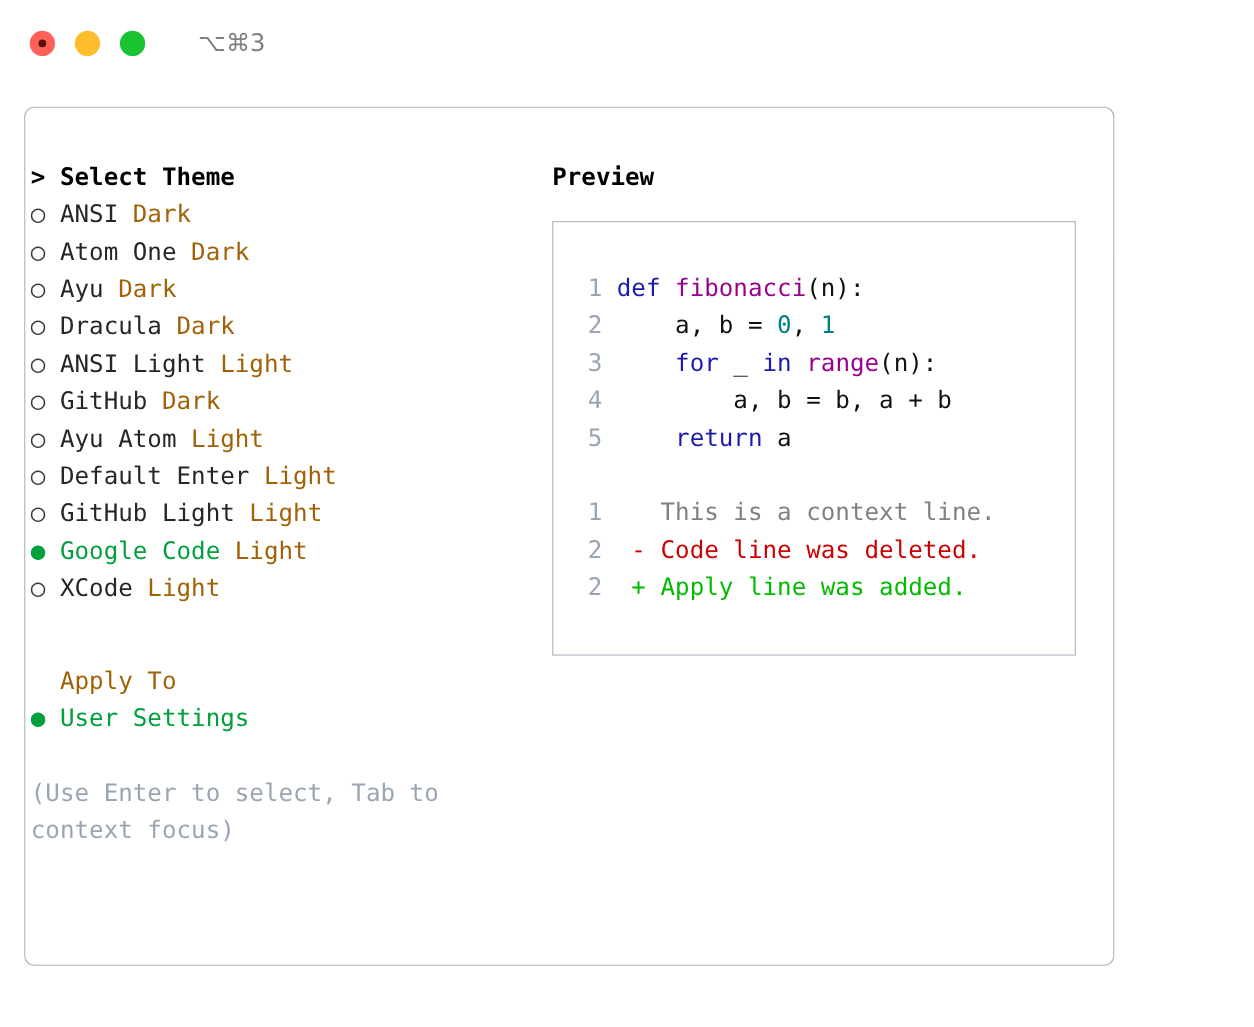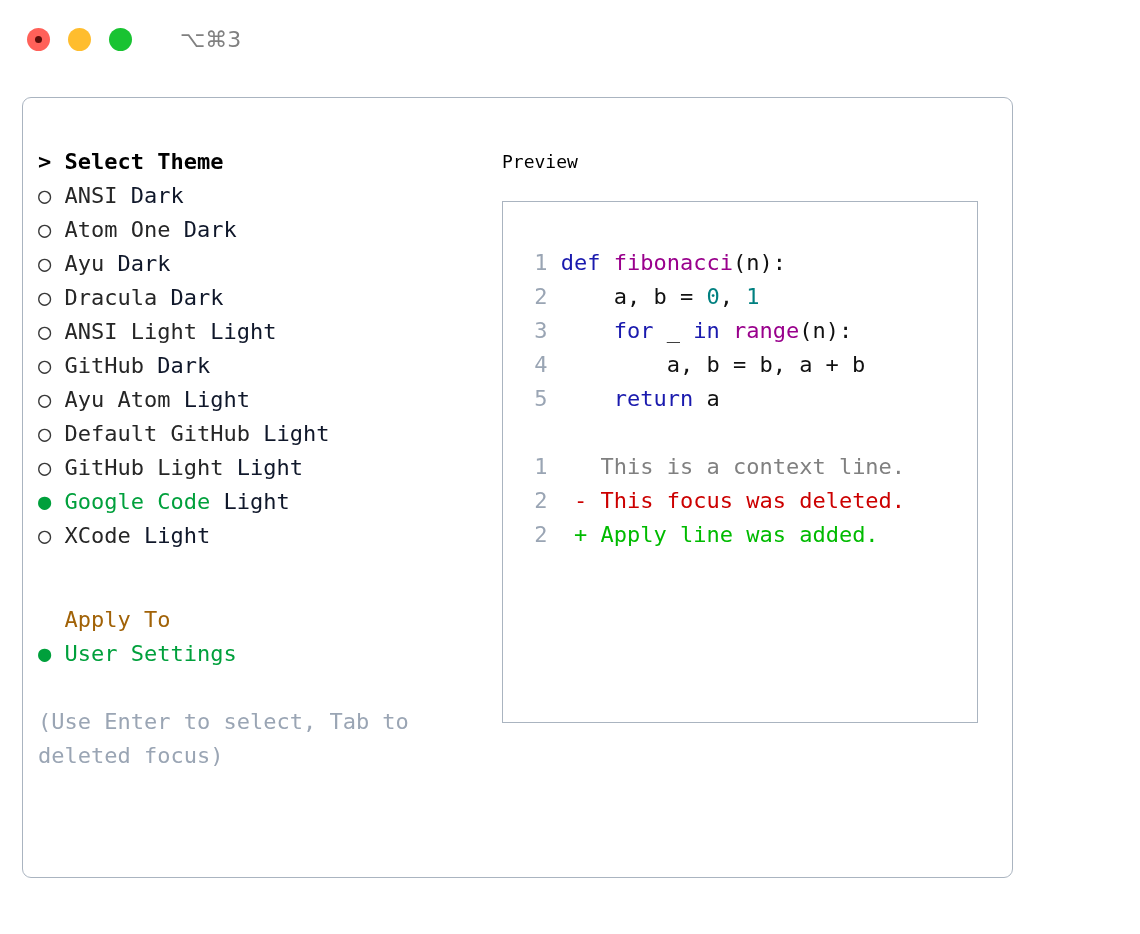"> Select Theme" .left { left: 15px -> 5px }
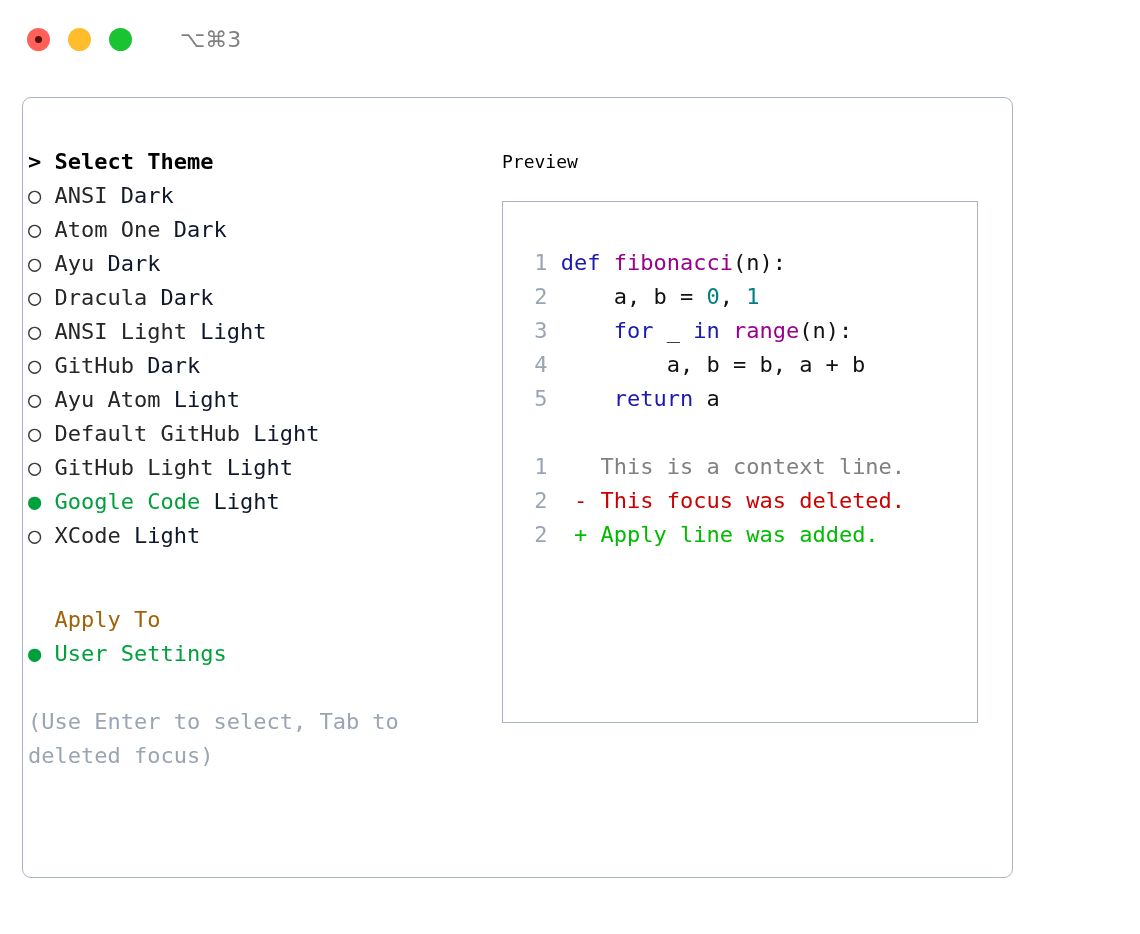"Preview" .preview-title { font-size: 18px -> 22px; font-weight: normal -> bold }
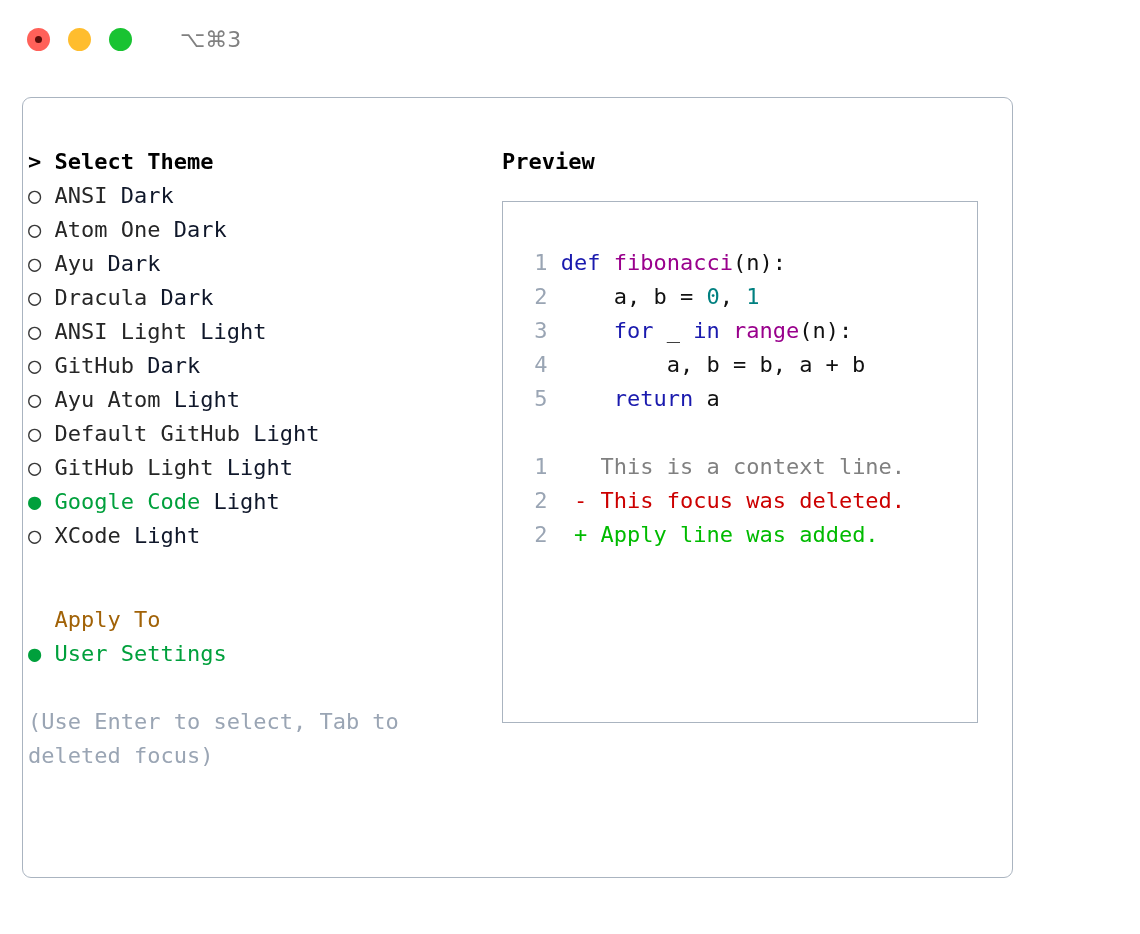"Dark" .tag { color: #0f172a -> #a16207 }
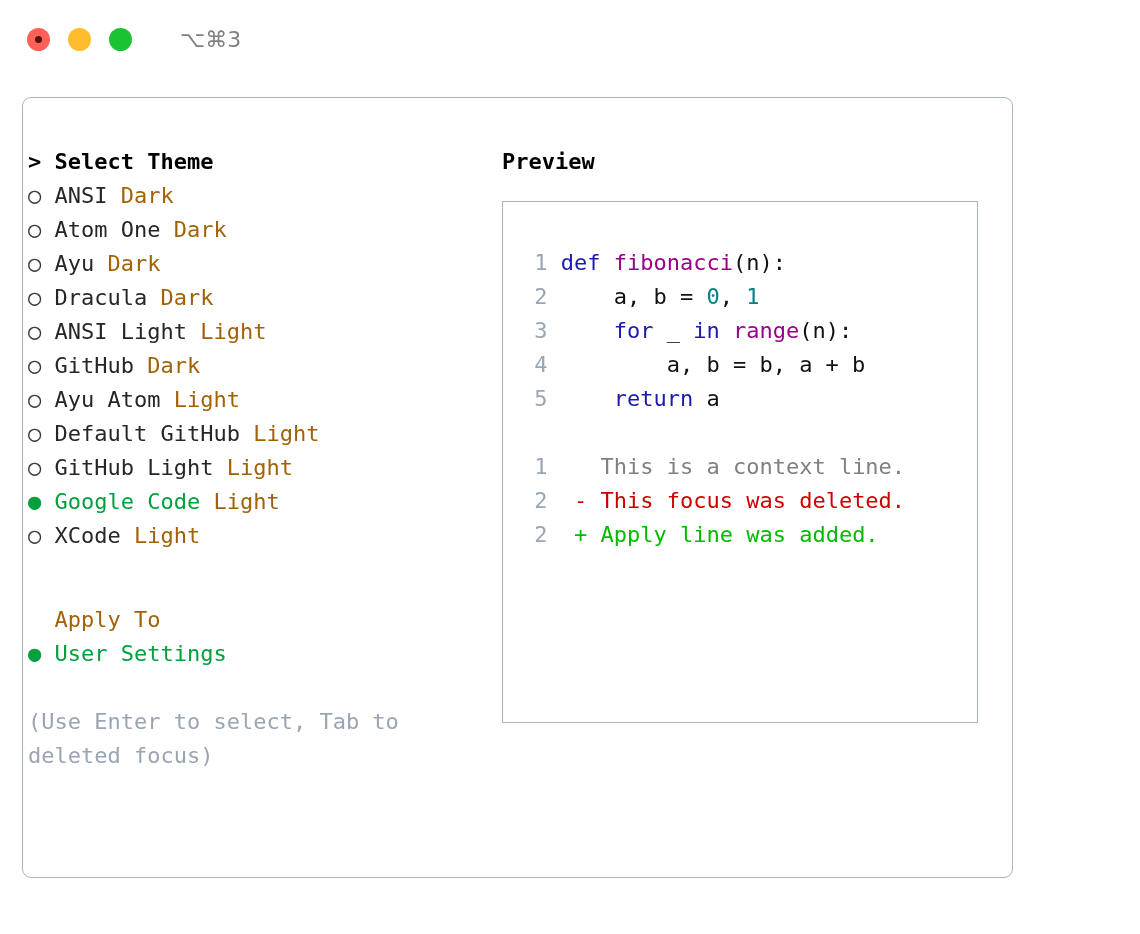"1 def fibonacci(n):" .preview-box { height: 522px -> 395px }
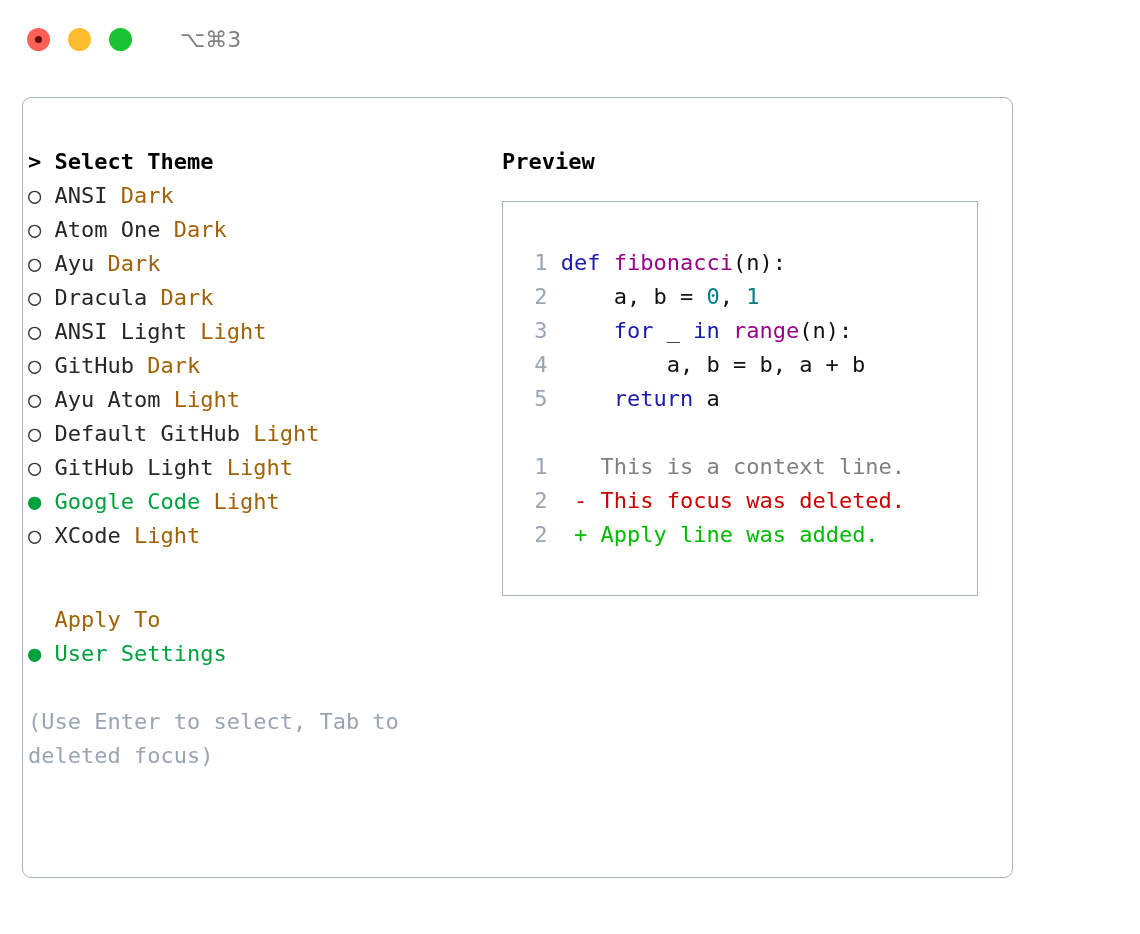"Default GitHub" span { text: GitHub -> Enter }
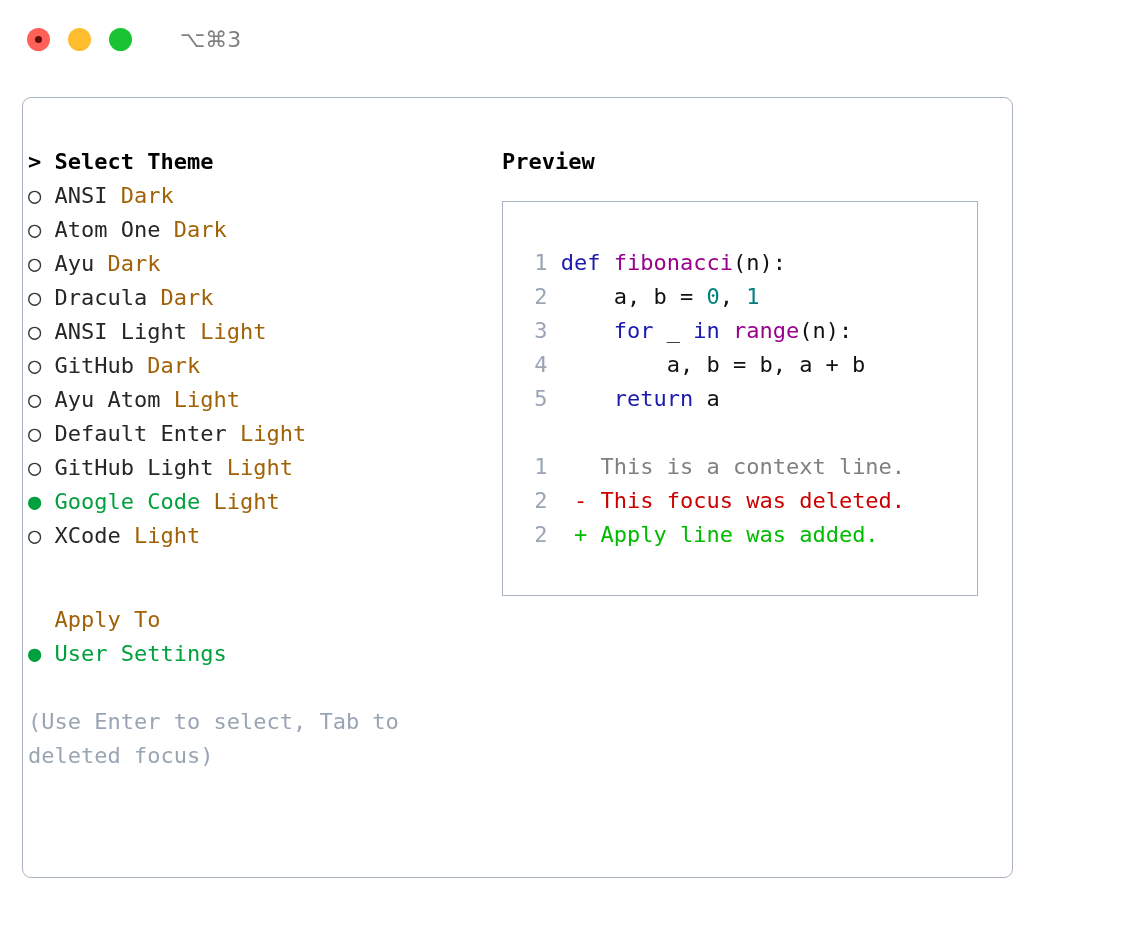"This focus was deleted." span.del { text: This focus -> Code line }
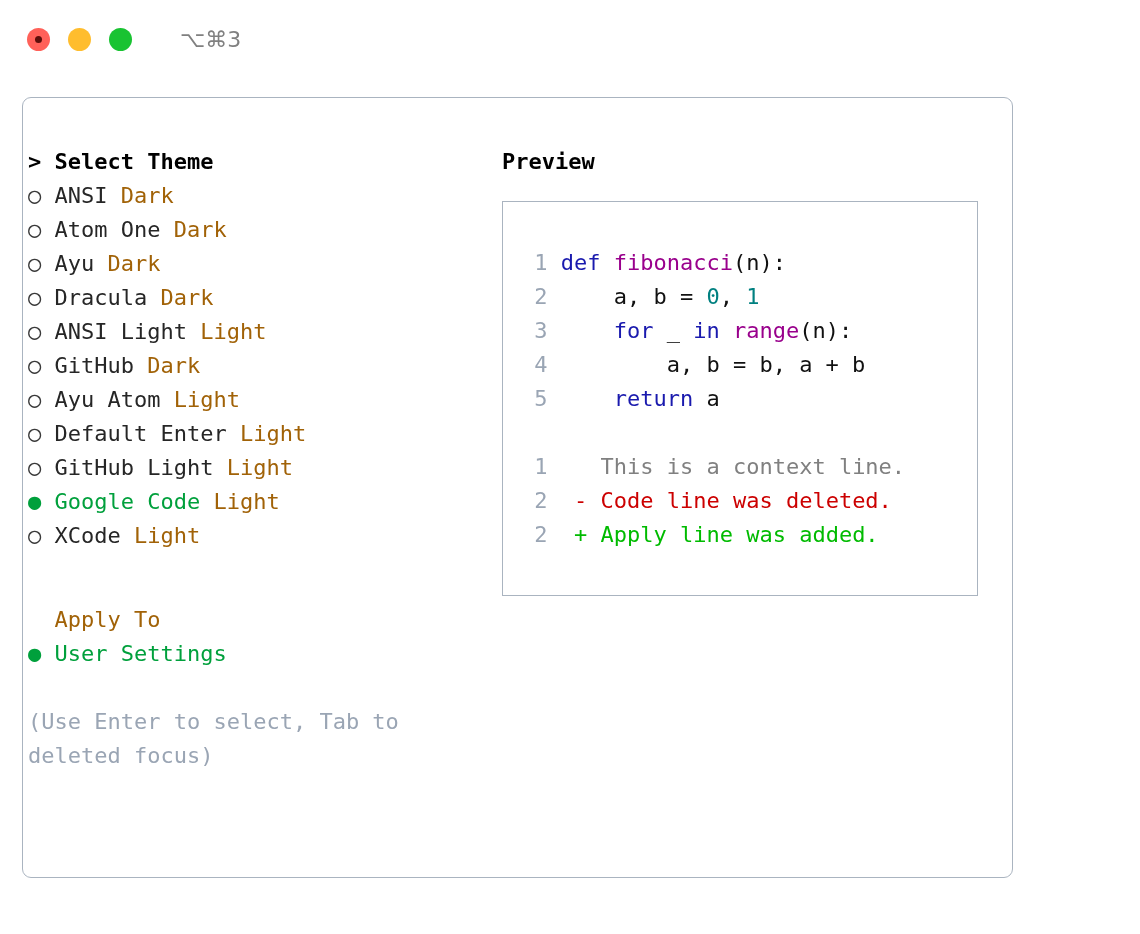"(Use Enter to select, Tab" div.hint { text: deleted -> context }
